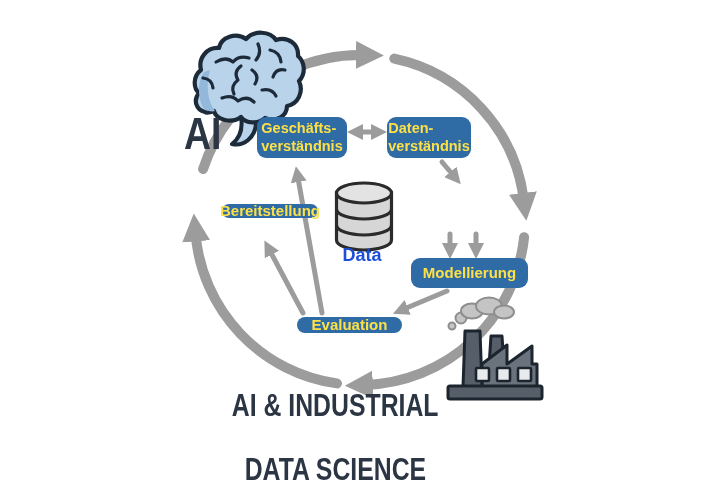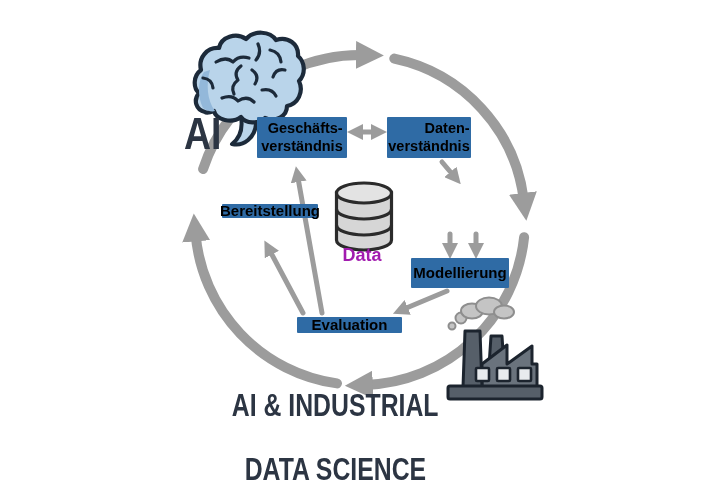"Geschäfts-" .box { border-radius: 1px -> 9px; color: #000000 -> #fde047; text-align: right -> left }
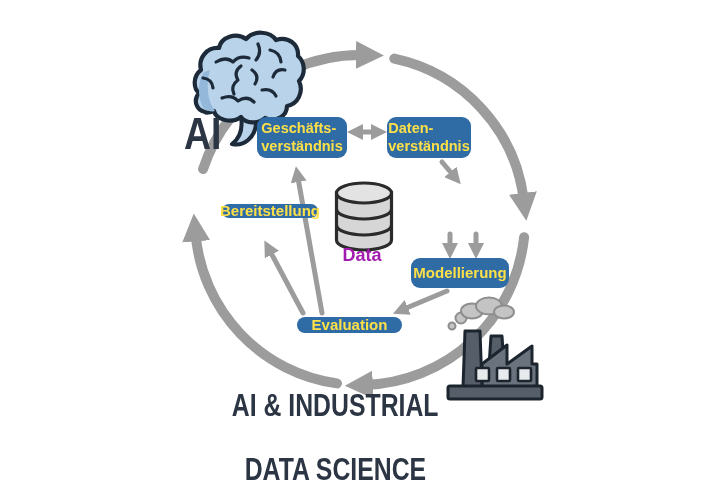"Data" .data-label { color: #a21caf -> #1d4ed8 }
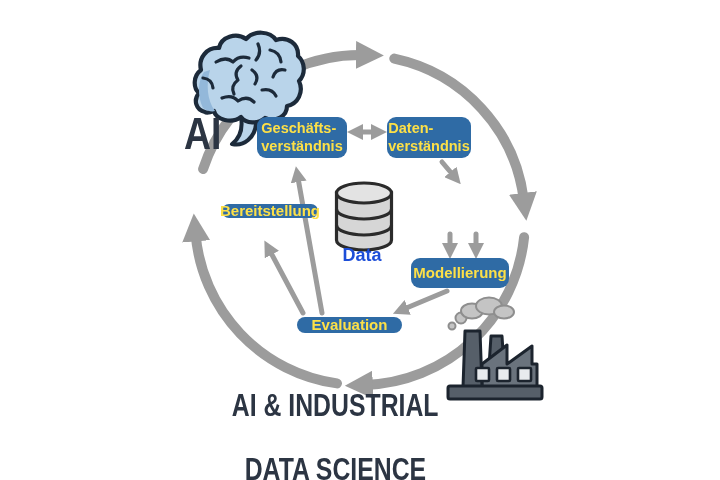"Modellierung" .box-modellierung { width: 98px -> 117px }
